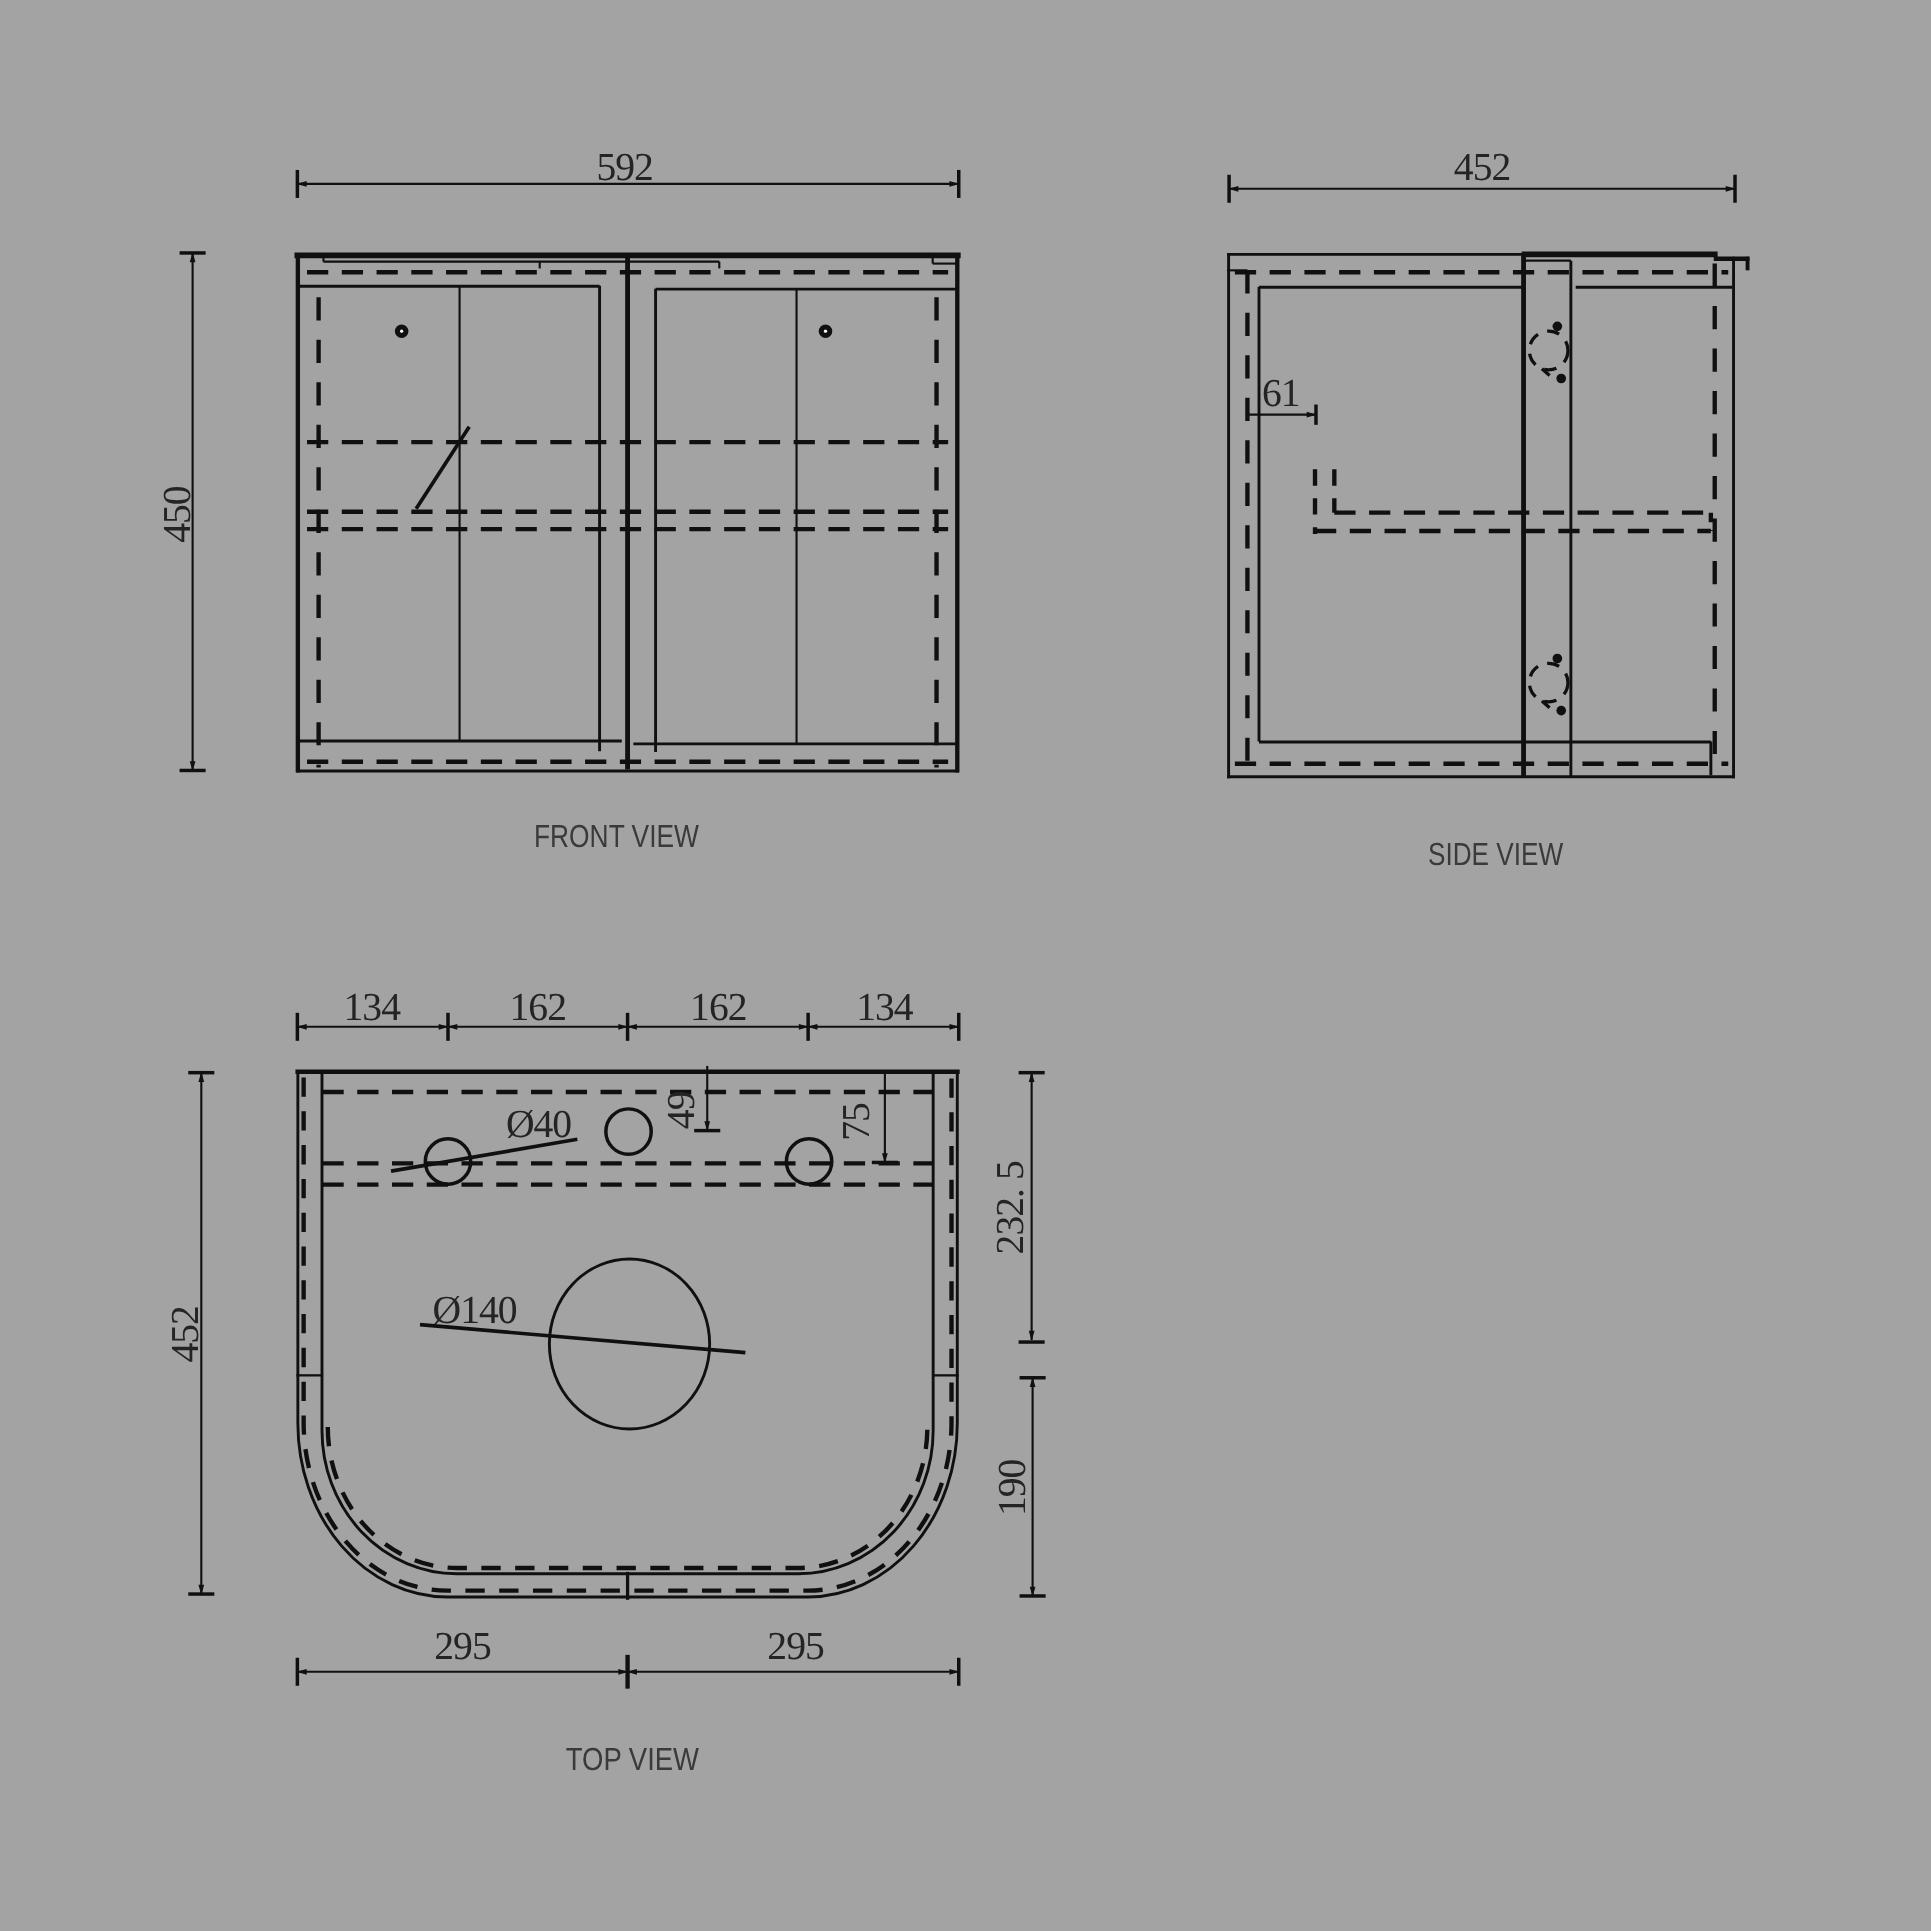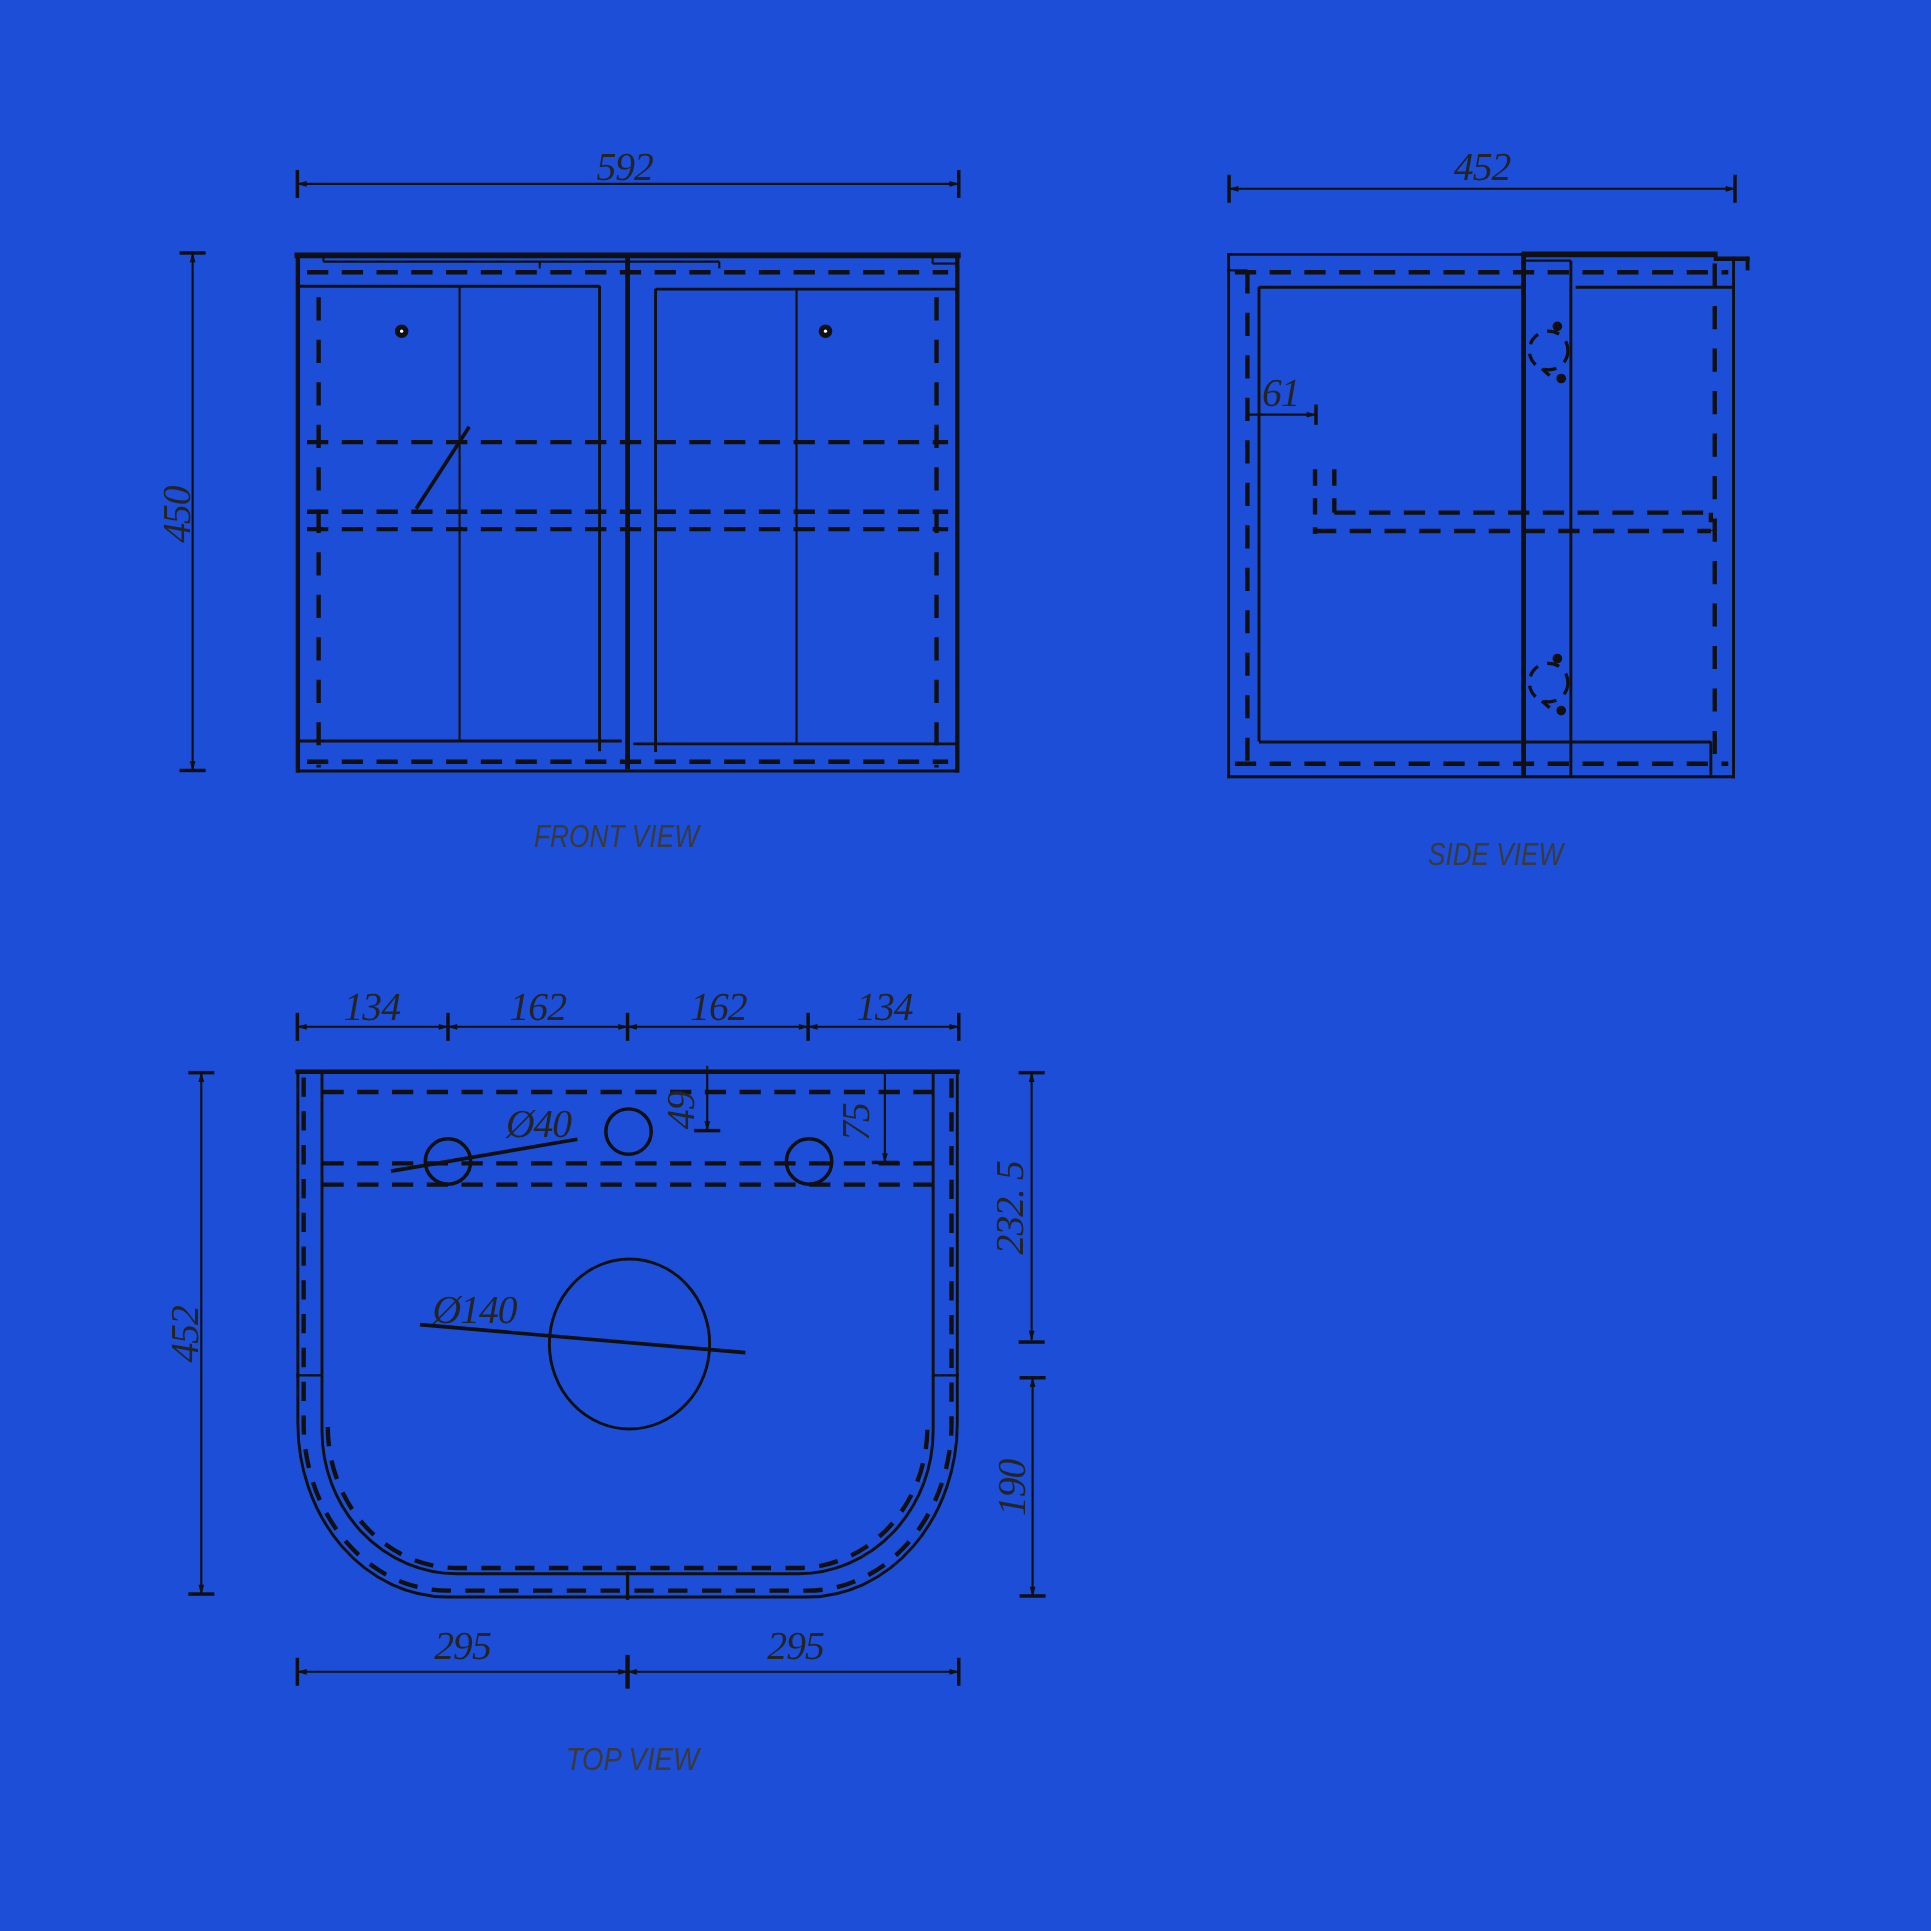"592" .wrap { background: #1d4ed8 -> #a3a3a3; font-style: italic -> none }
